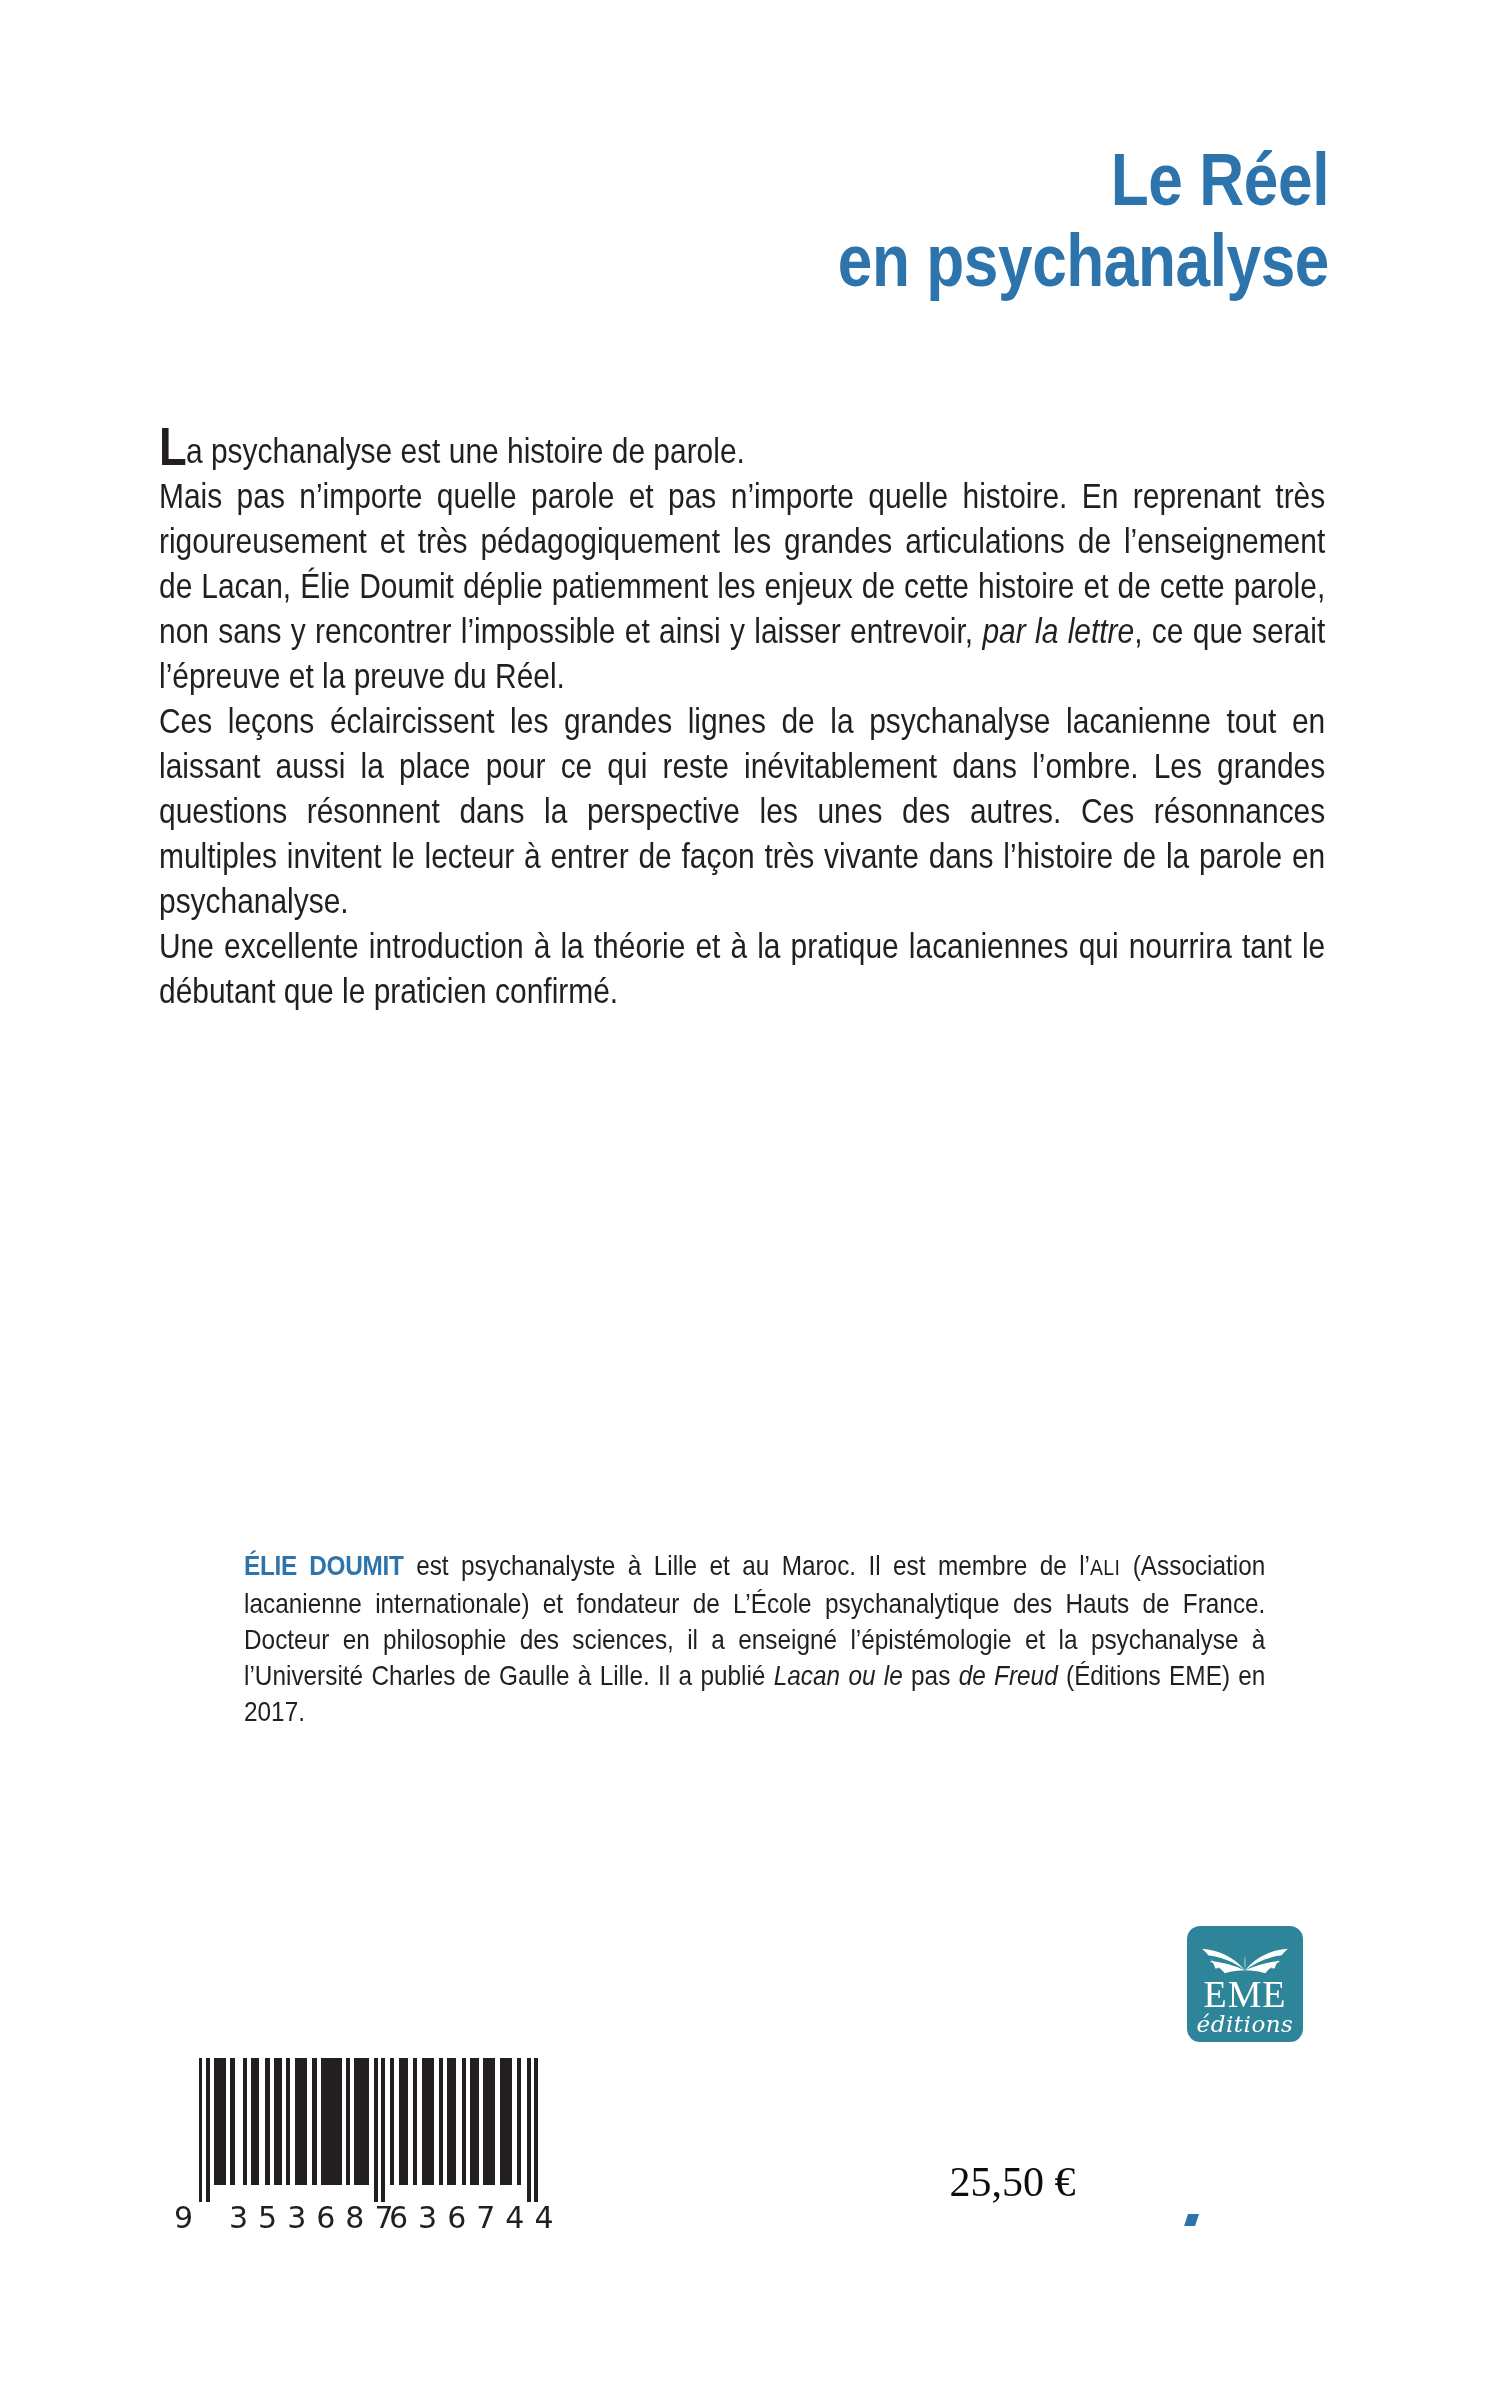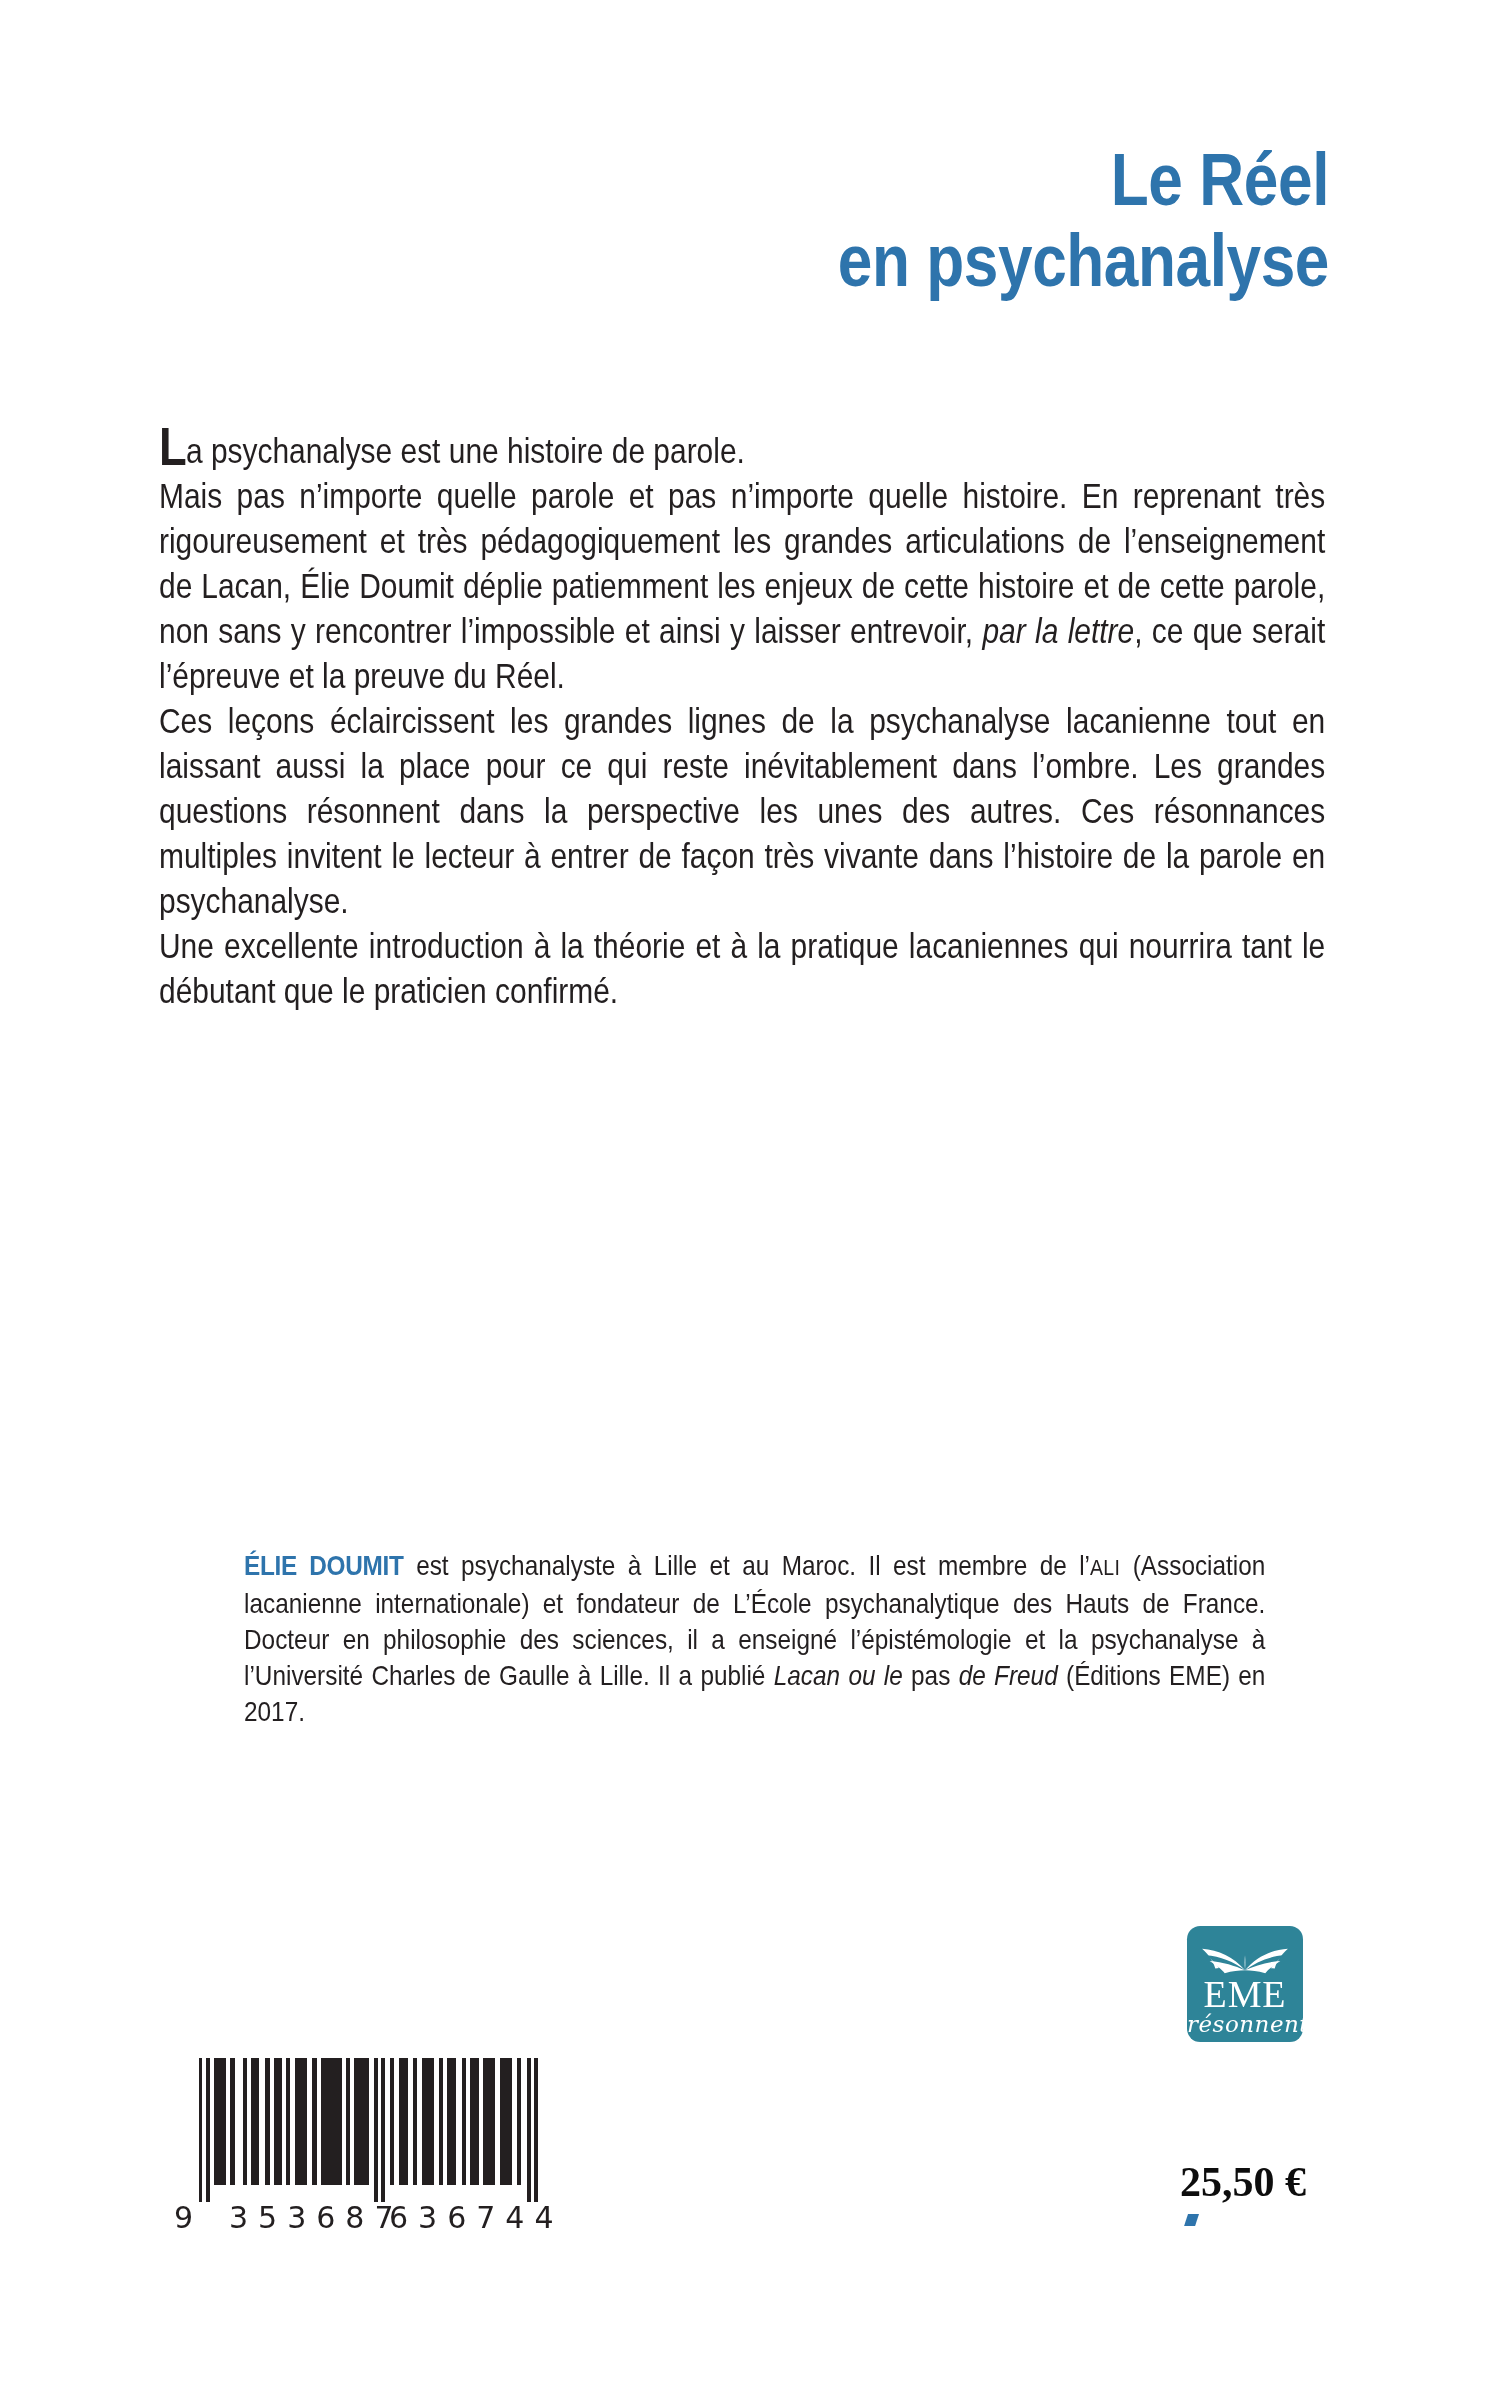"résonnent" div.logo-sub { text: résonnent -> éditions }
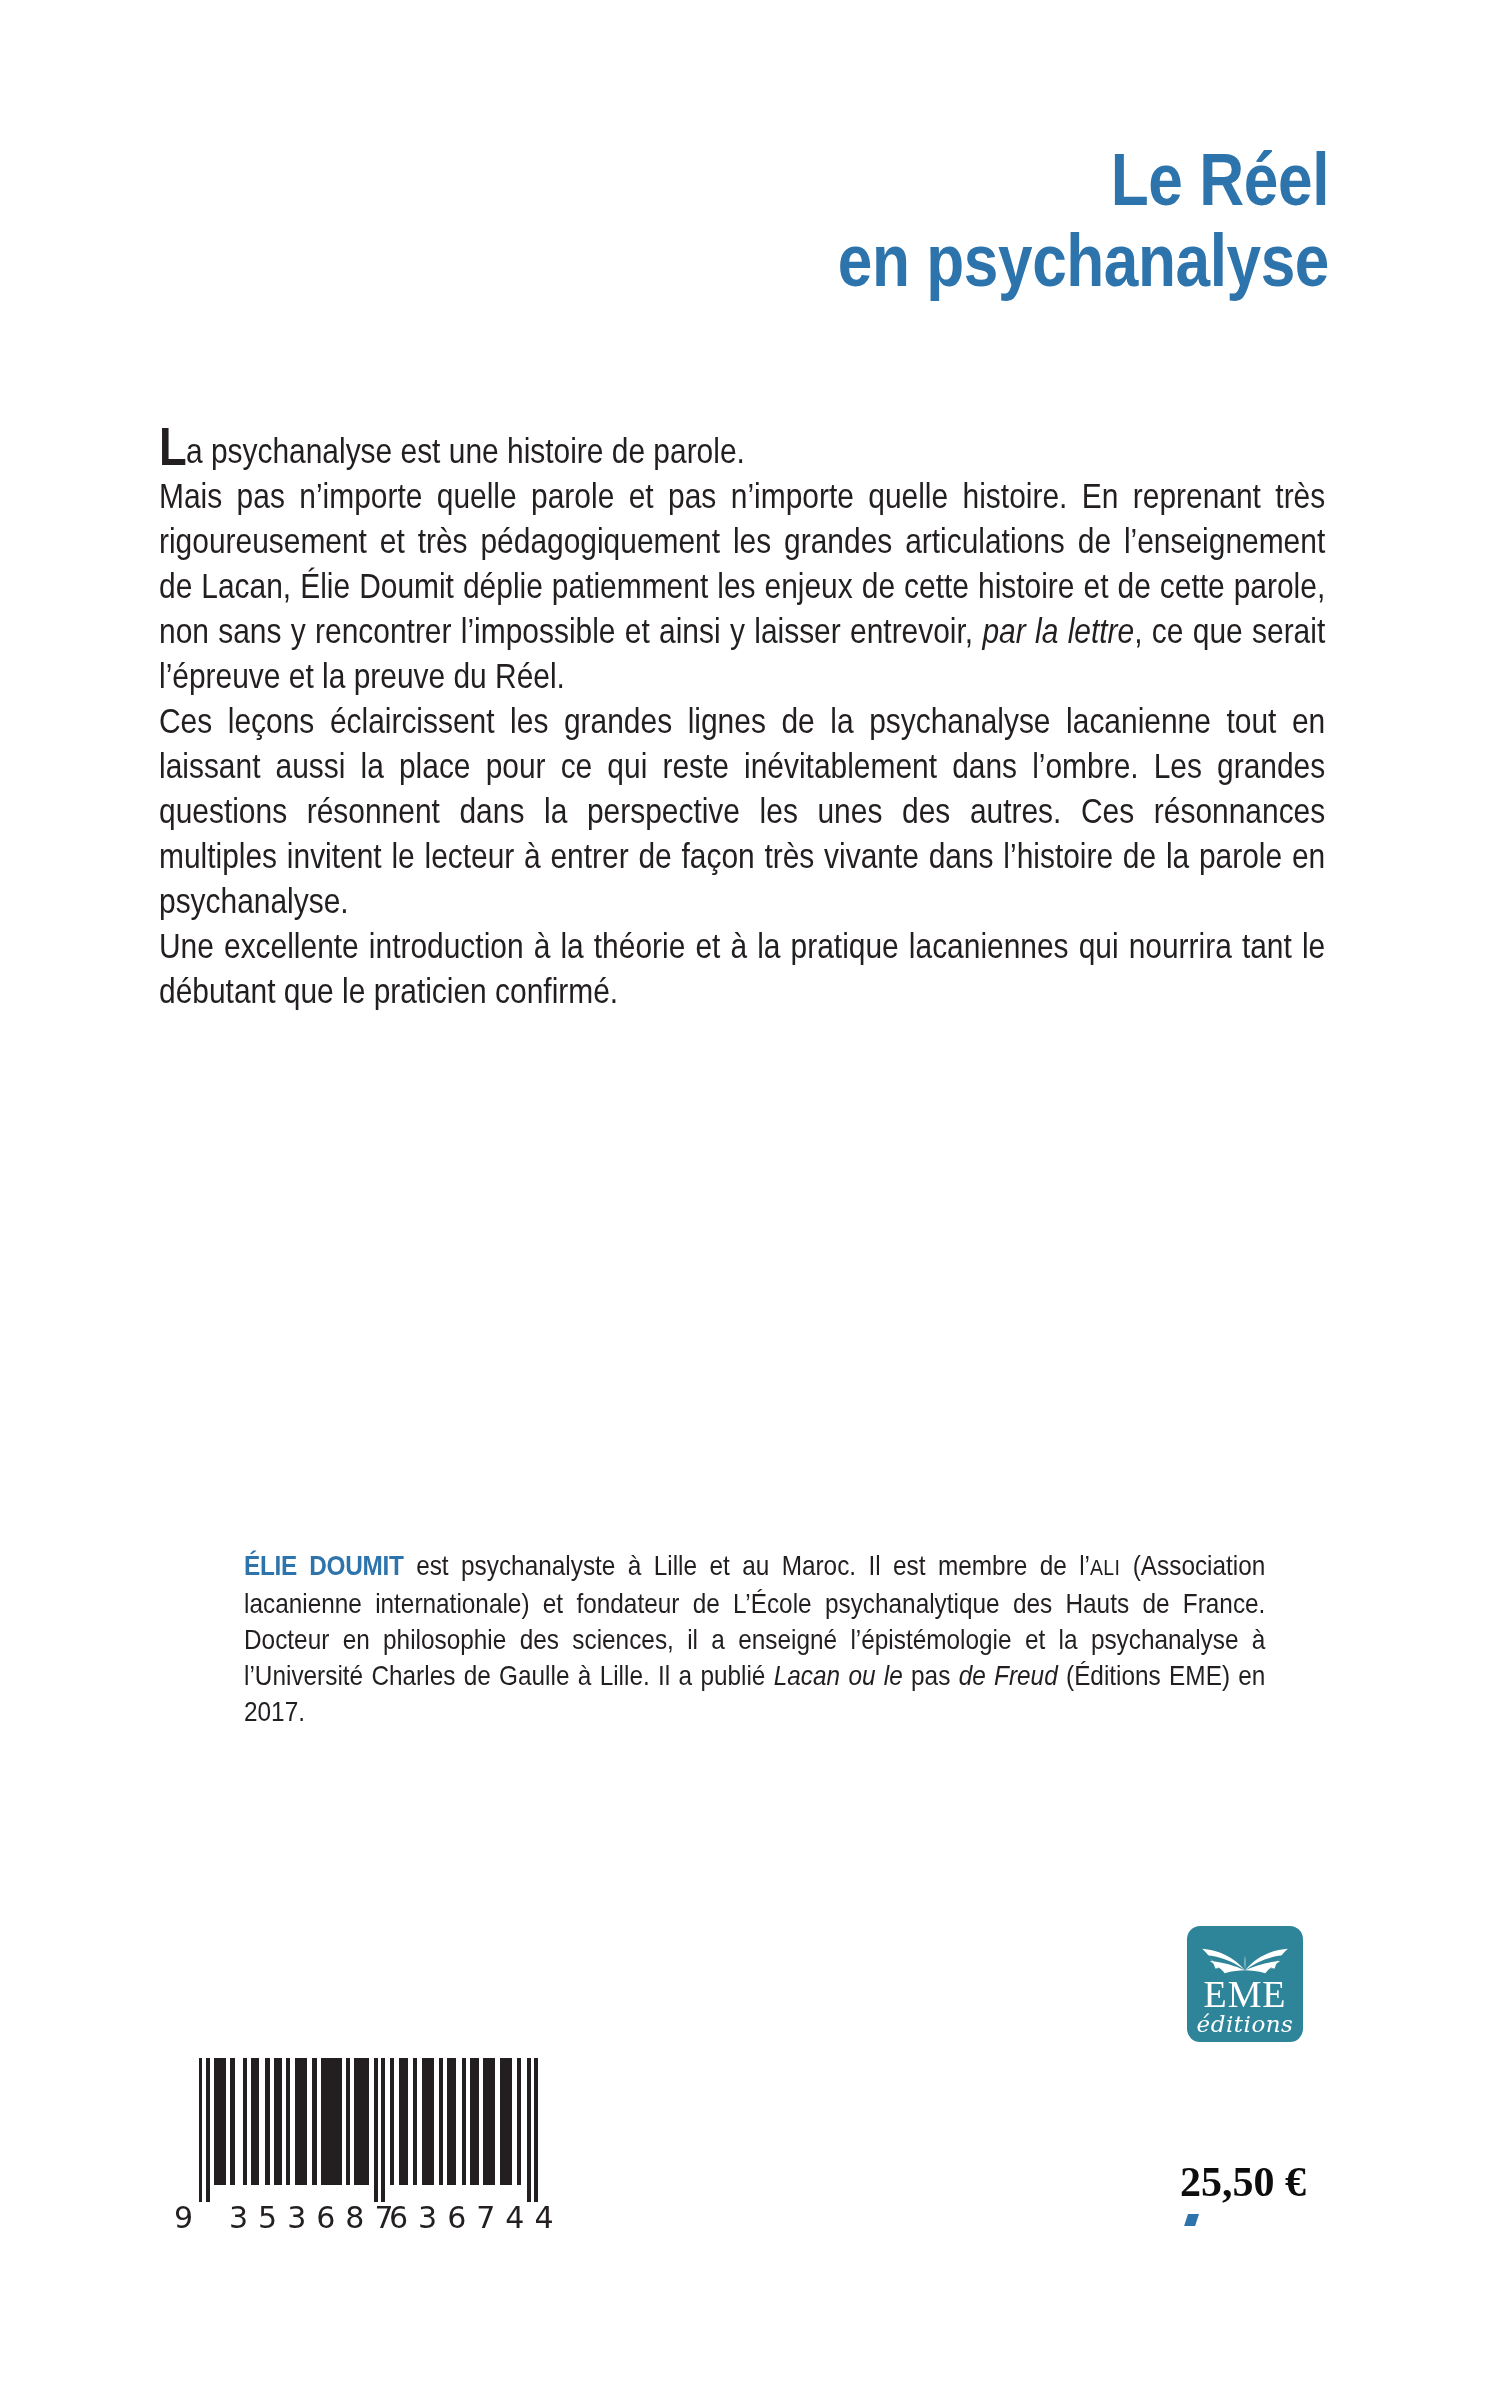"25,50 €" .price { font-weight: bold -> none; text-align: right -> center }
